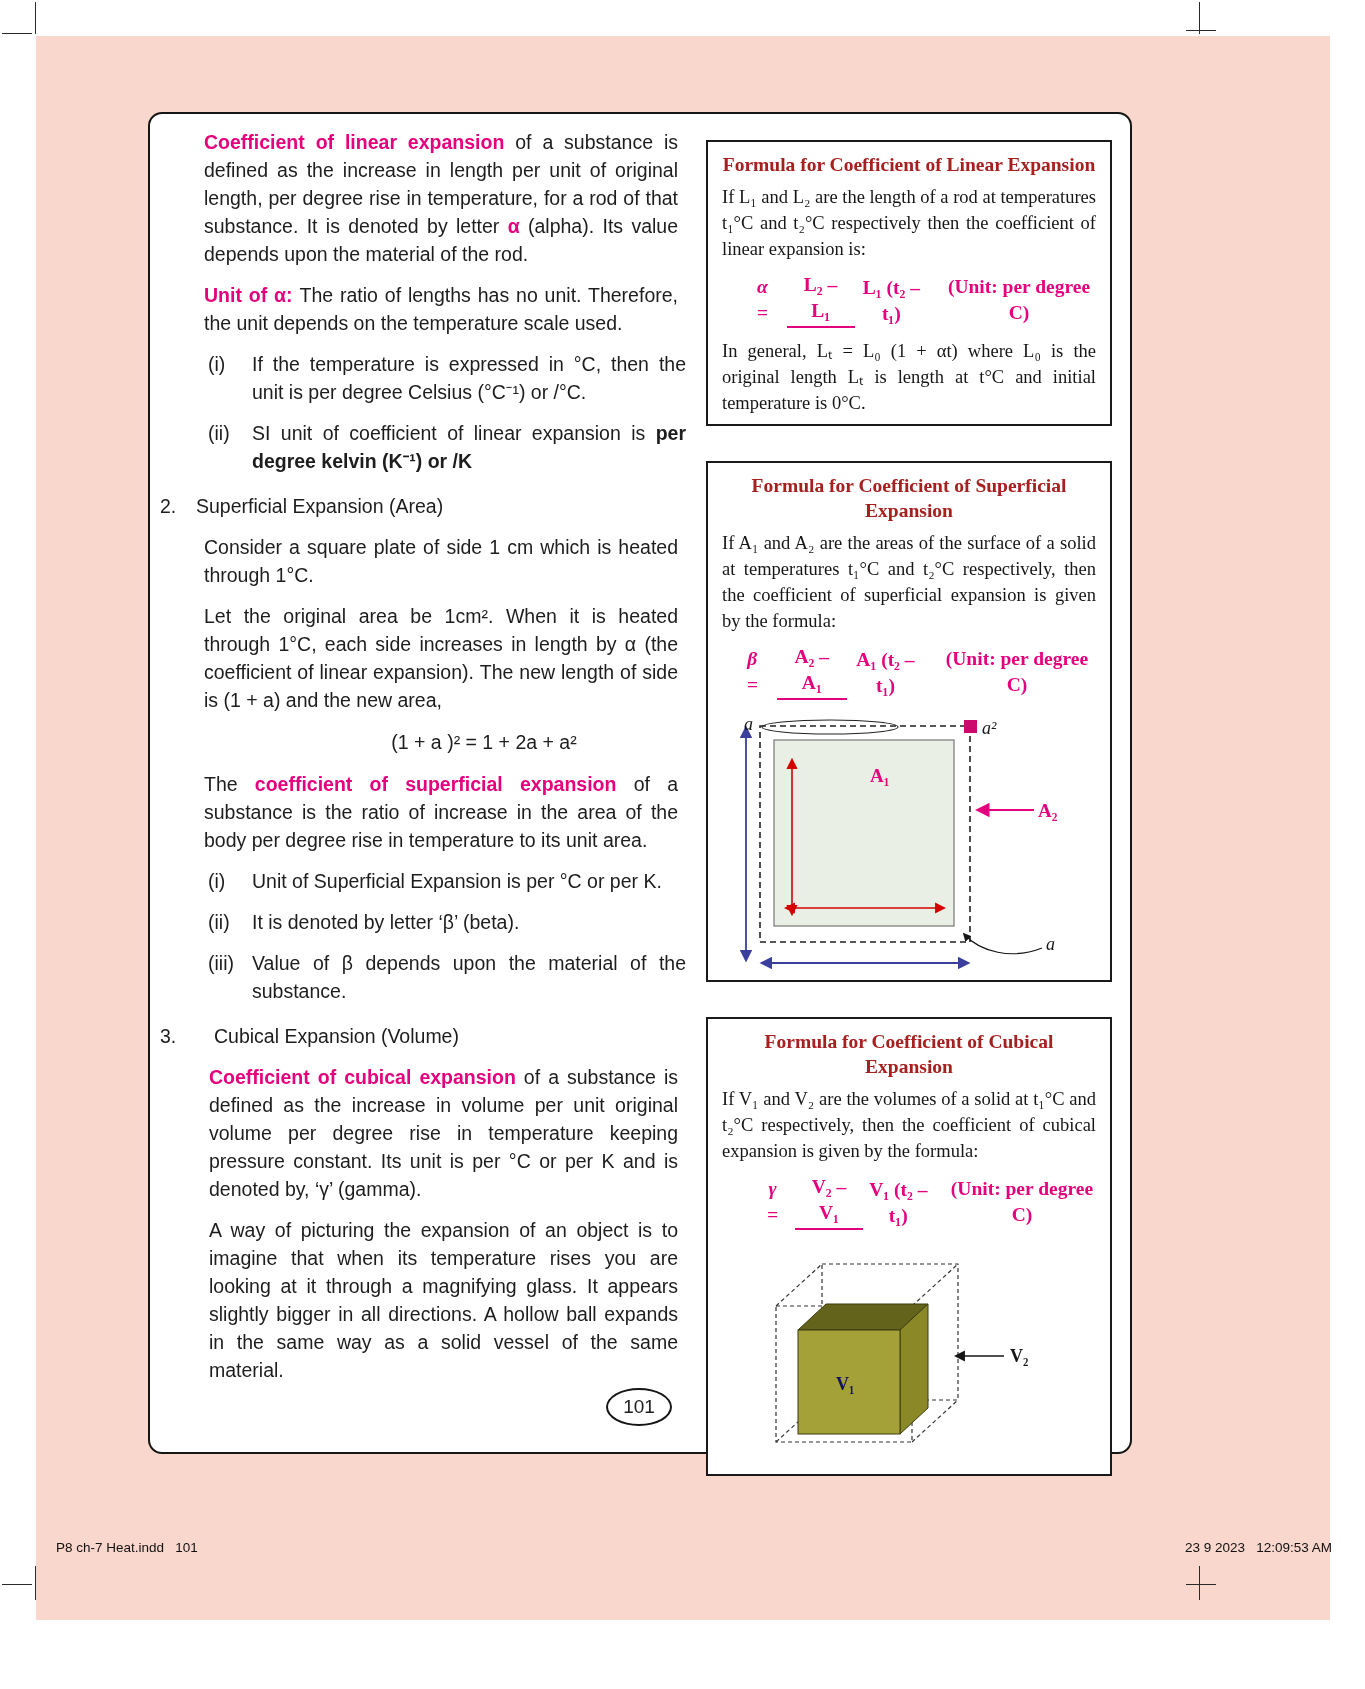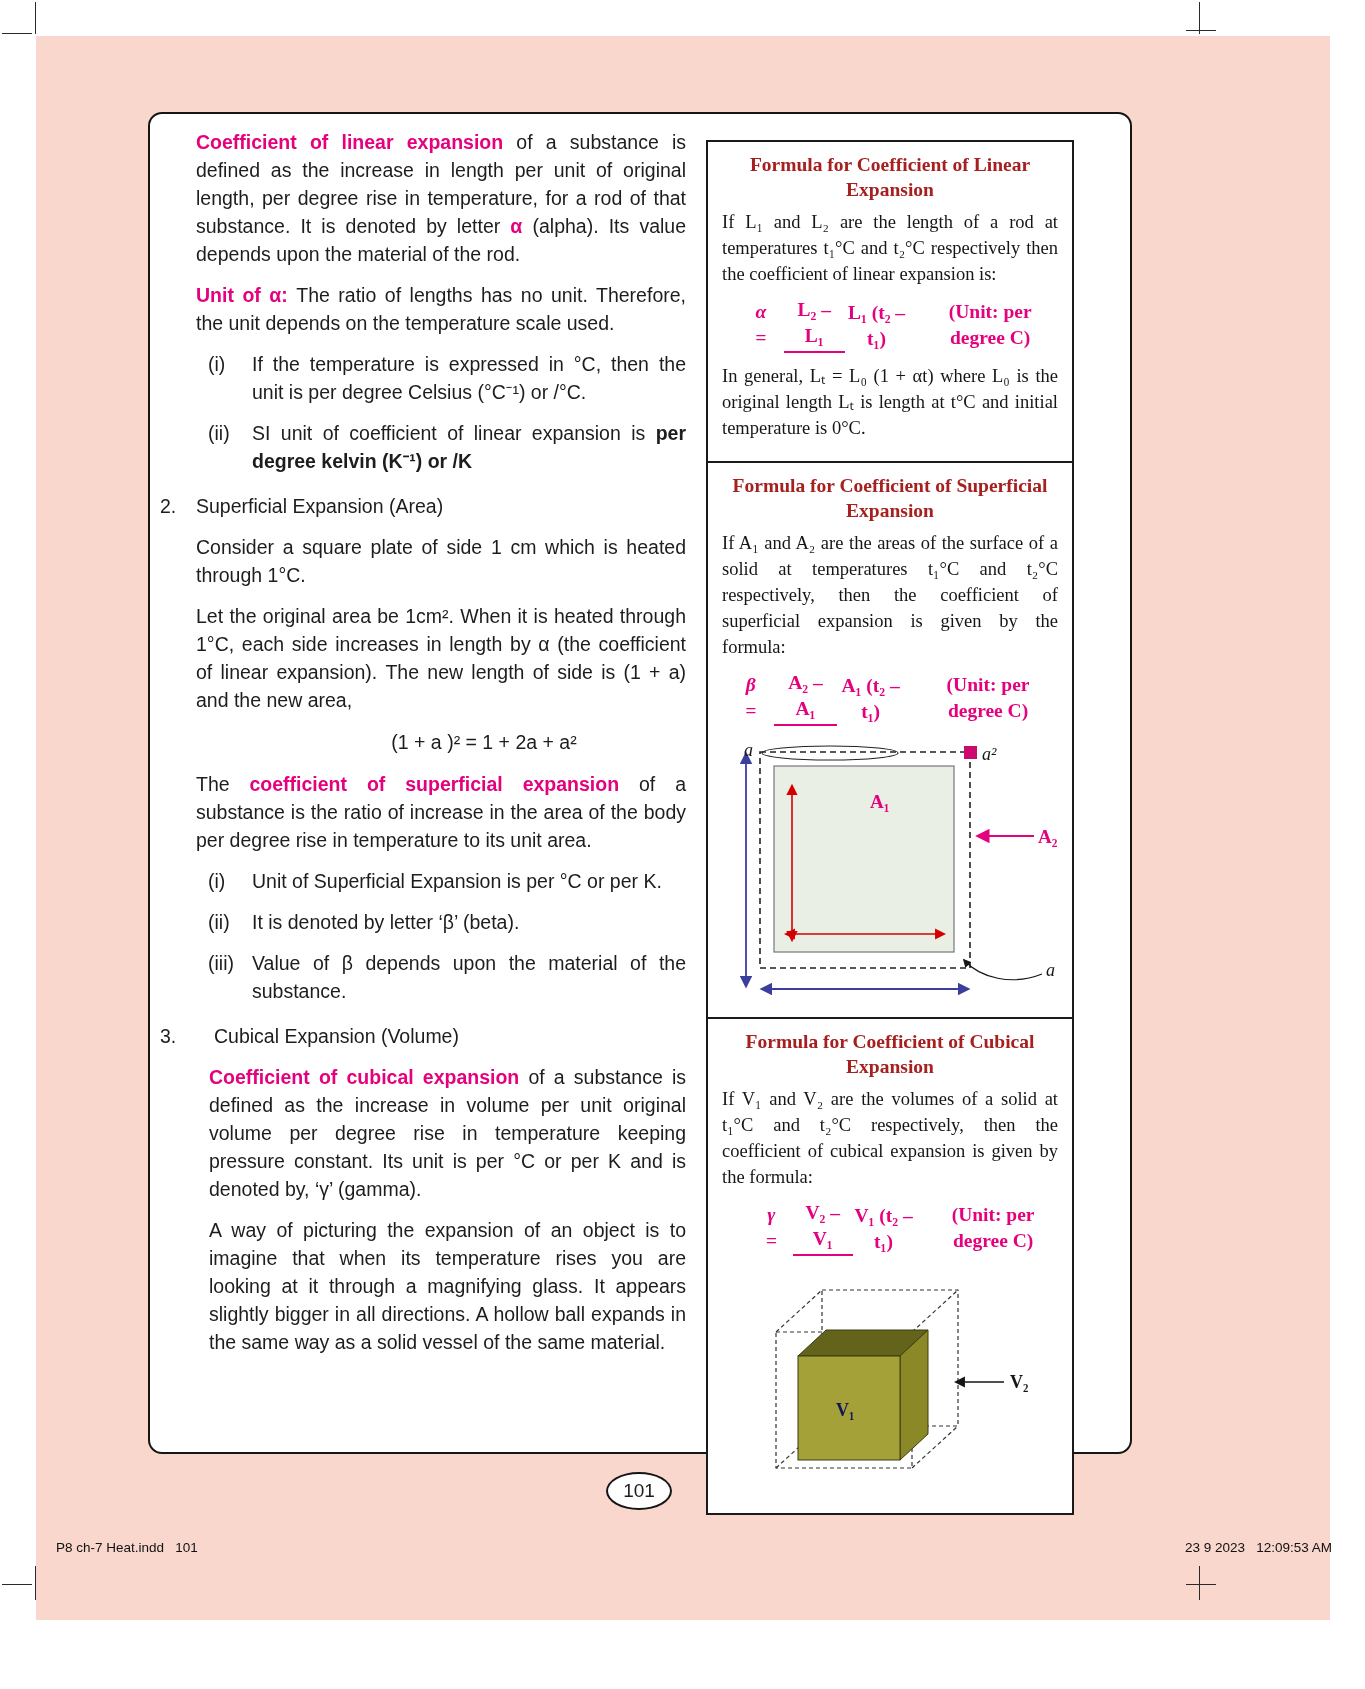"Coefficient of linear expansion of" .para { margin: 13px 0 -> 13px 8px }
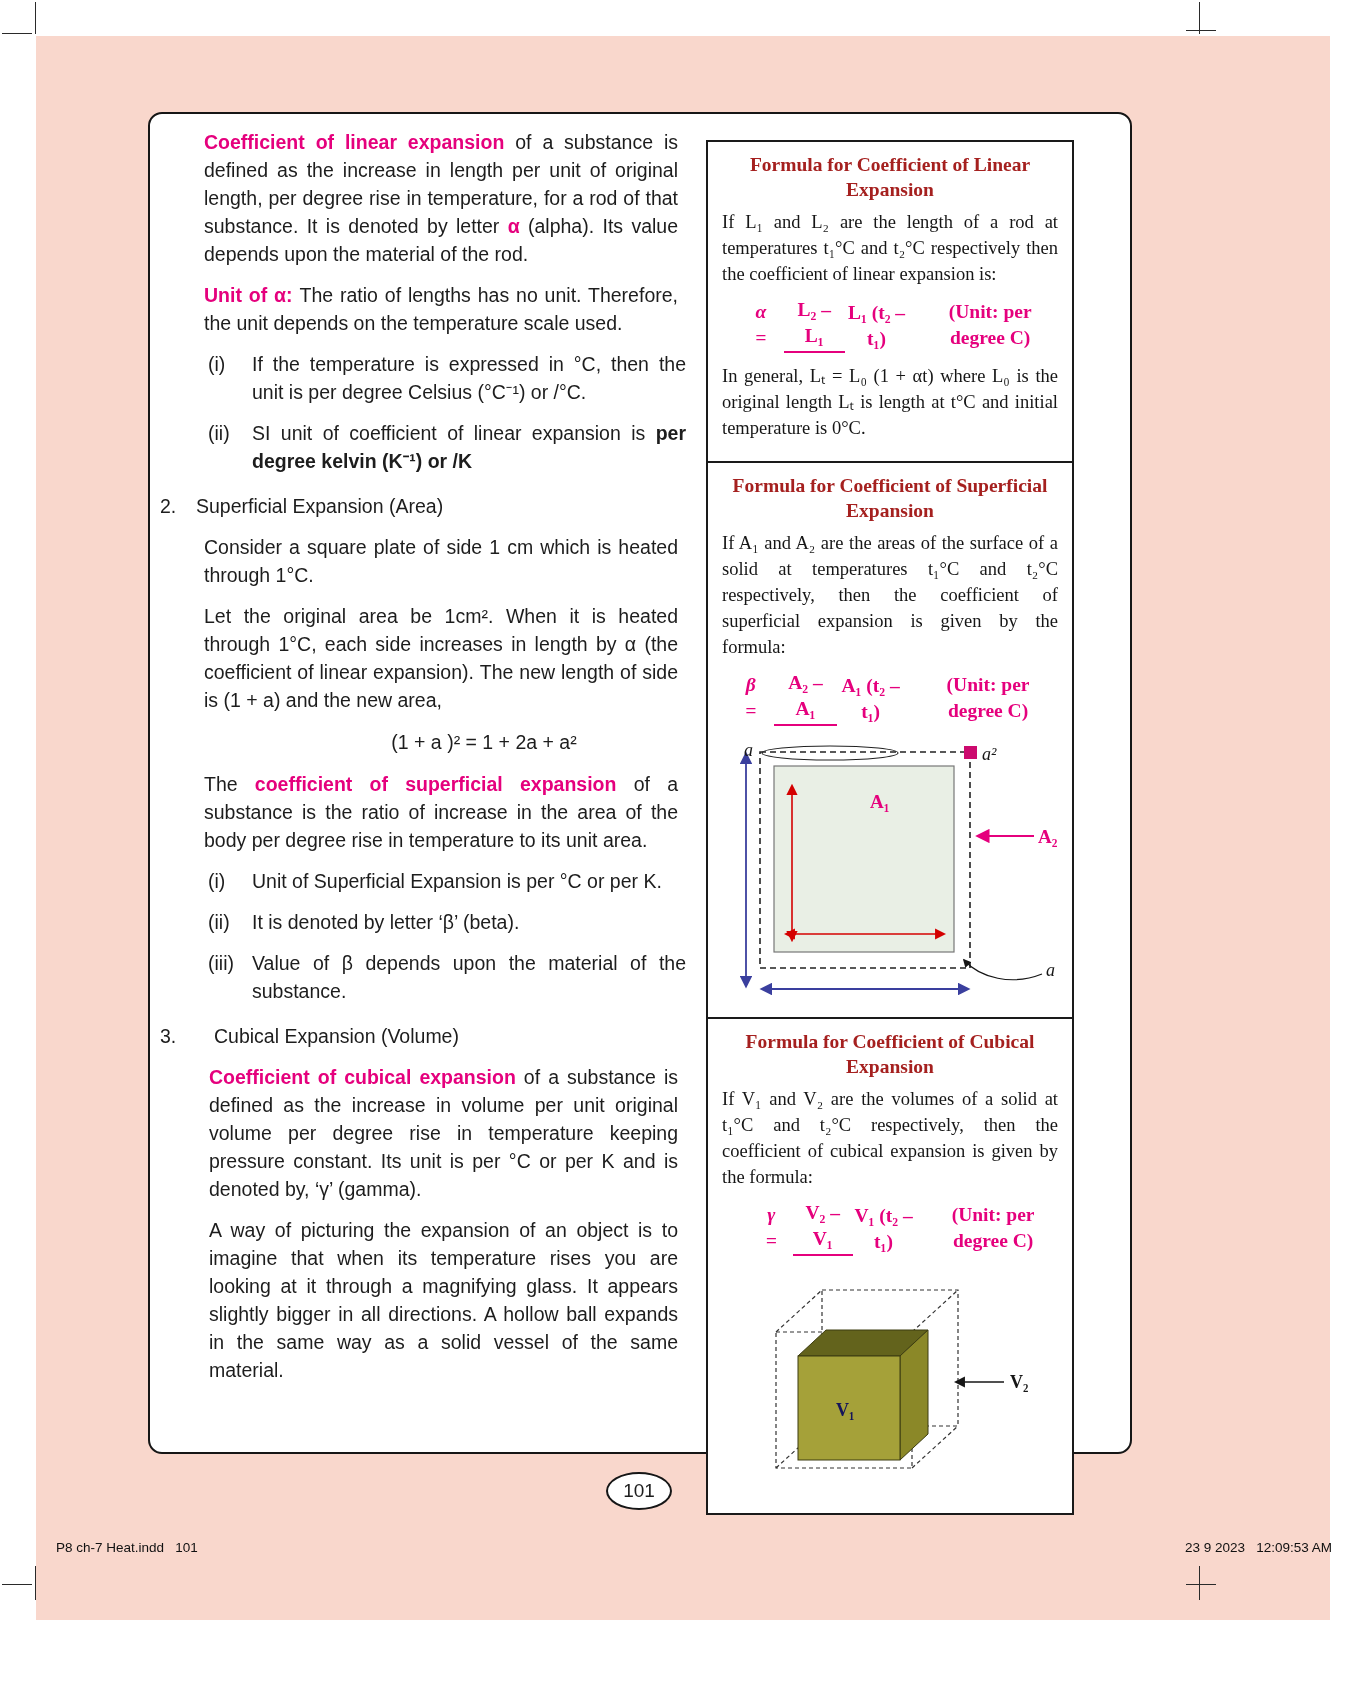"Formula for Coefficient of Linear" .box { padding: 10px 14px 21px -> 10px 14px 8px; width: 368px -> 406px }
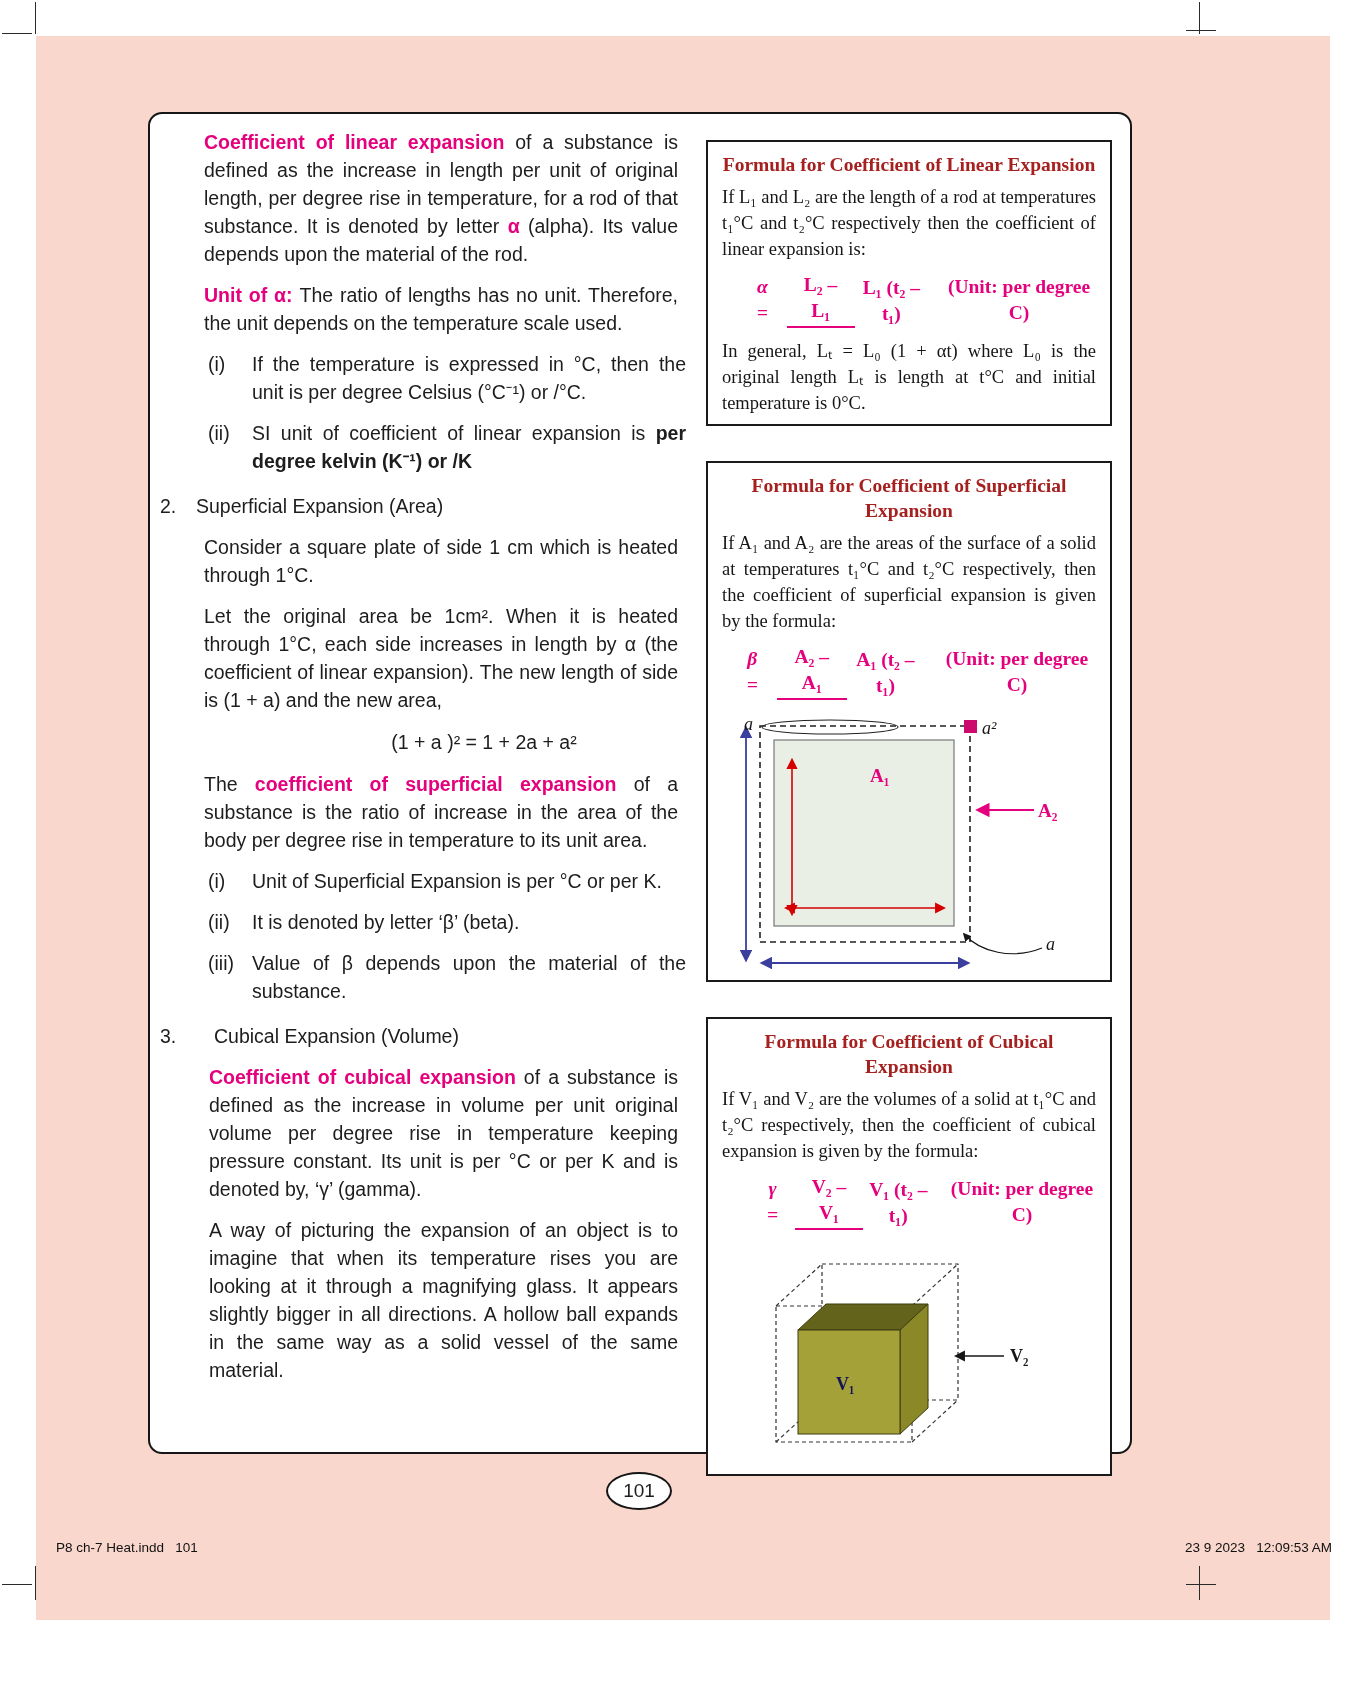"101" .pageno { top: 1472px -> 1388px }
